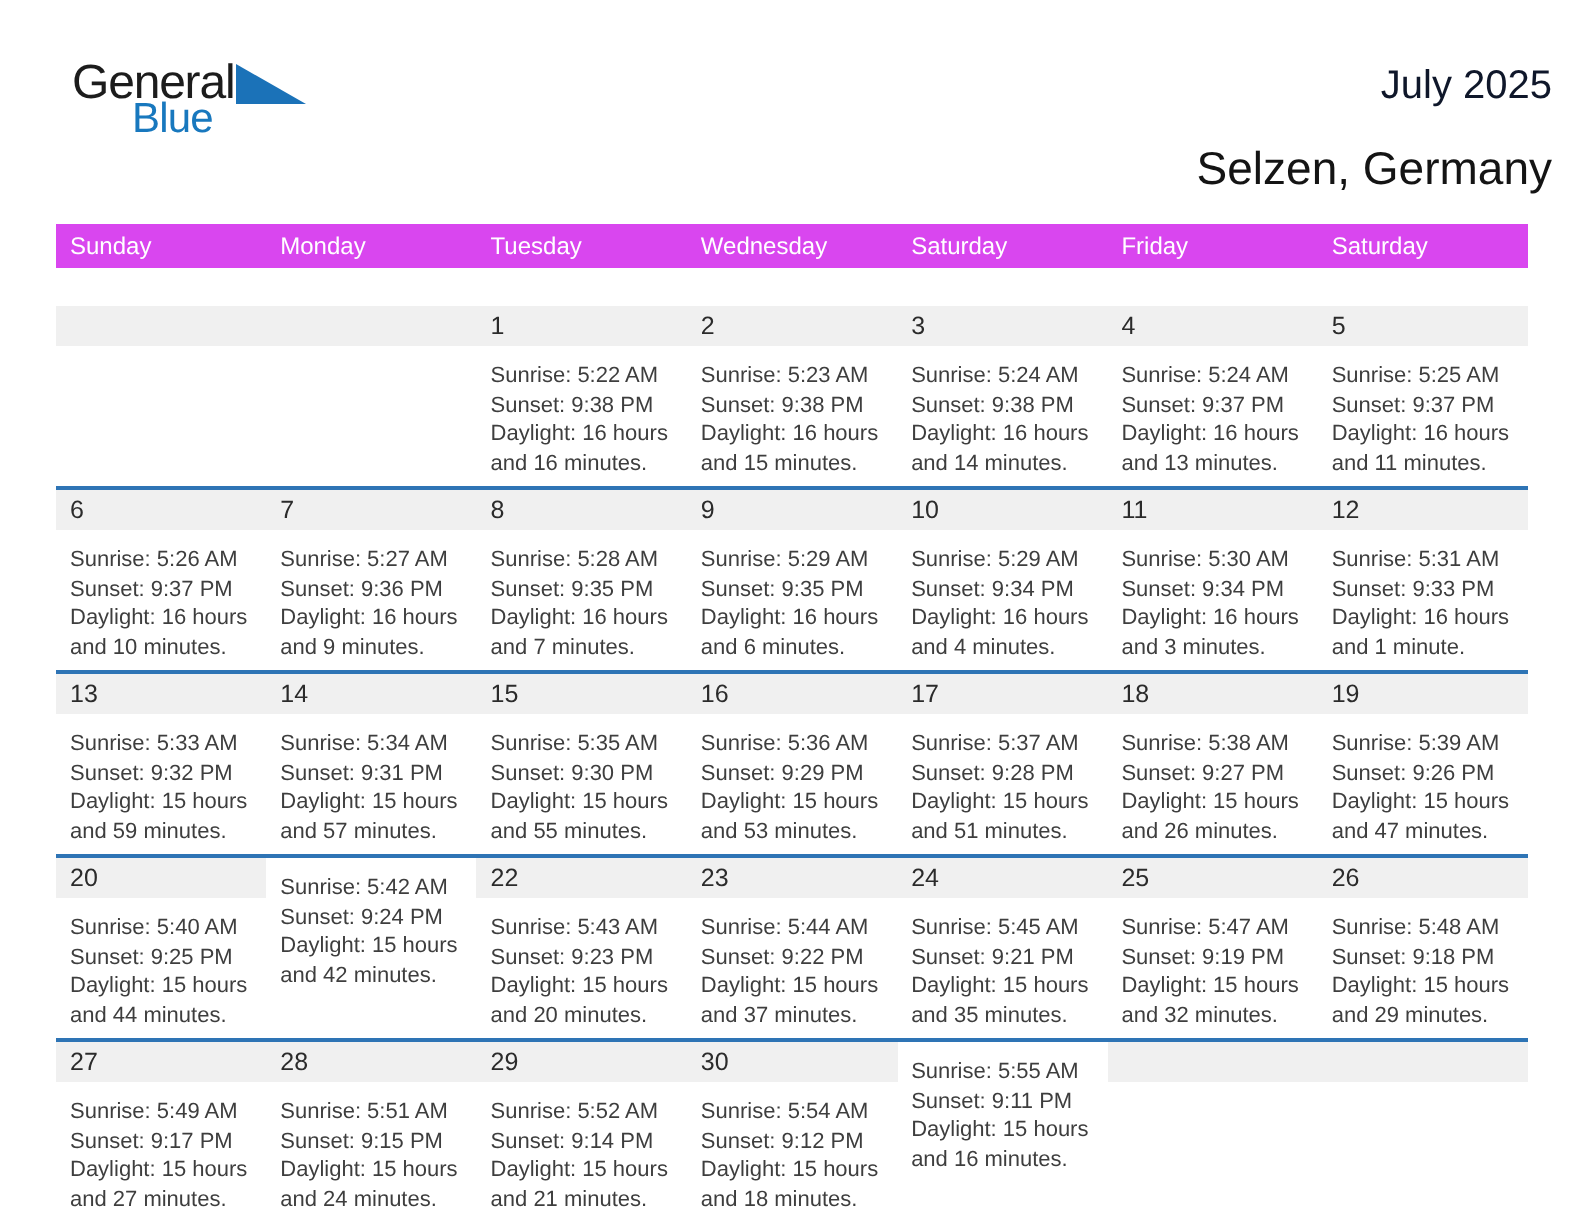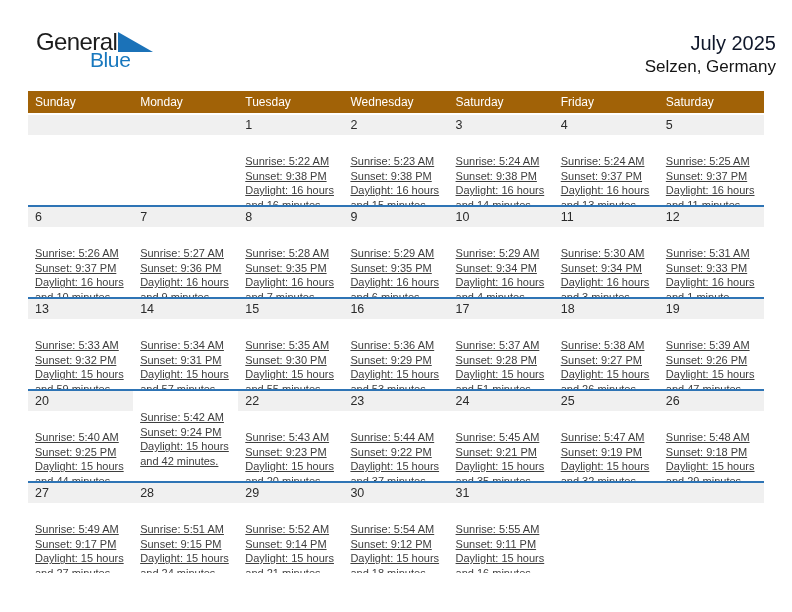"Blue" .logo-blue { margin: -5px 0 0 54px -> -5px 0 0 30px }
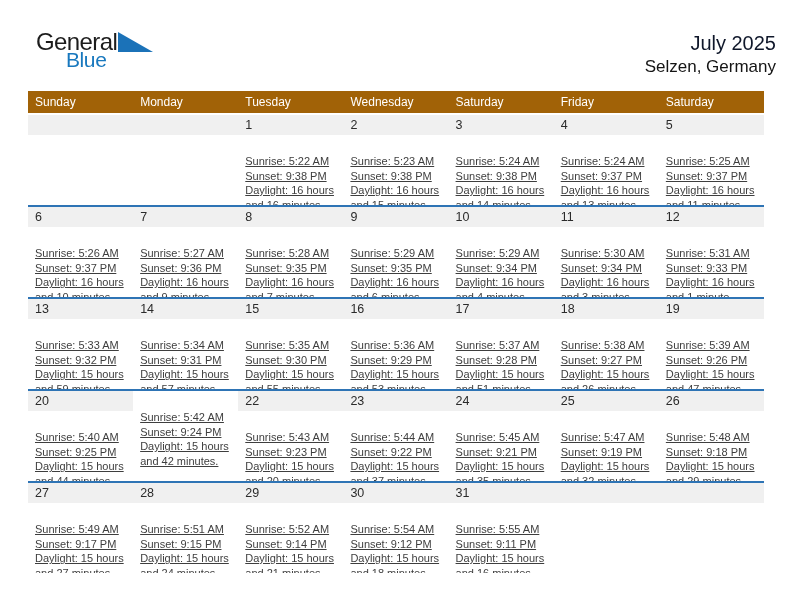"Selzen, Germany" .loc { font-size: 17px -> 23px; margin-top: 2px -> 16px }
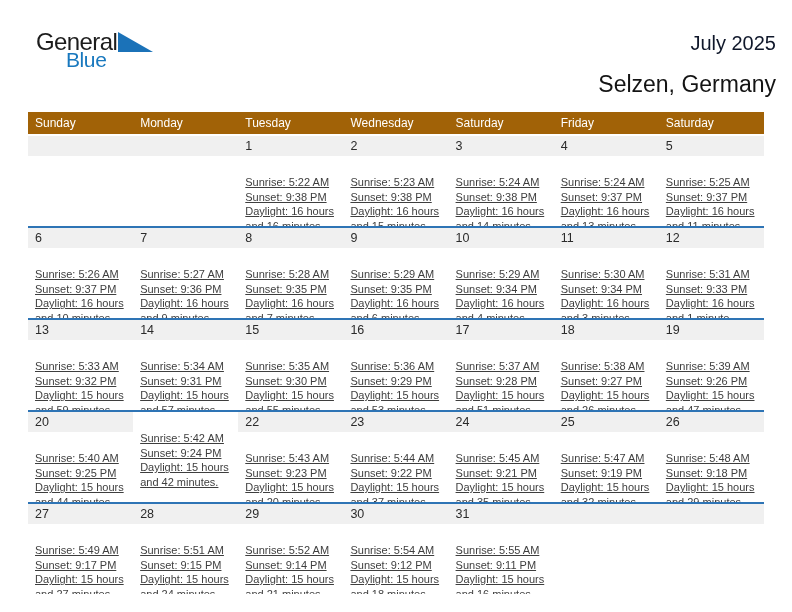"Sunday" .cal-head { background: #a16207 -> #d946ef; margin-bottom: 2px -> 19px }
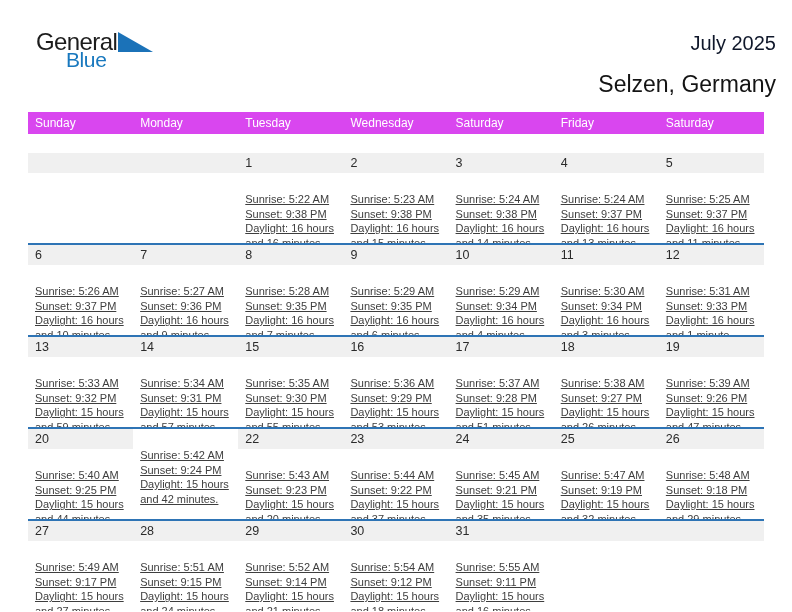"Sunrise: 5:22 AM" .details { padding: 19px 3px 0 7px -> 8px 3px 0 7px; text-decoration: underline -> none }
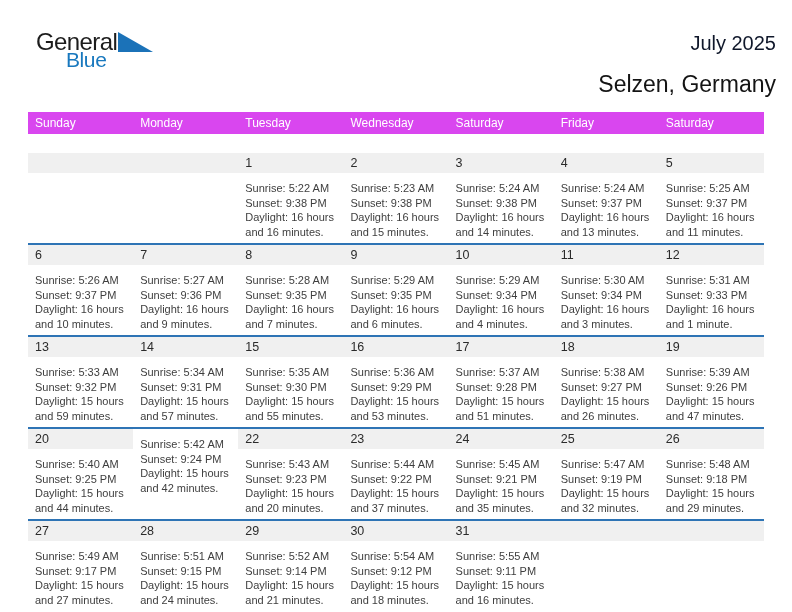"31" div.num { html: <div>31</div> -> none }
